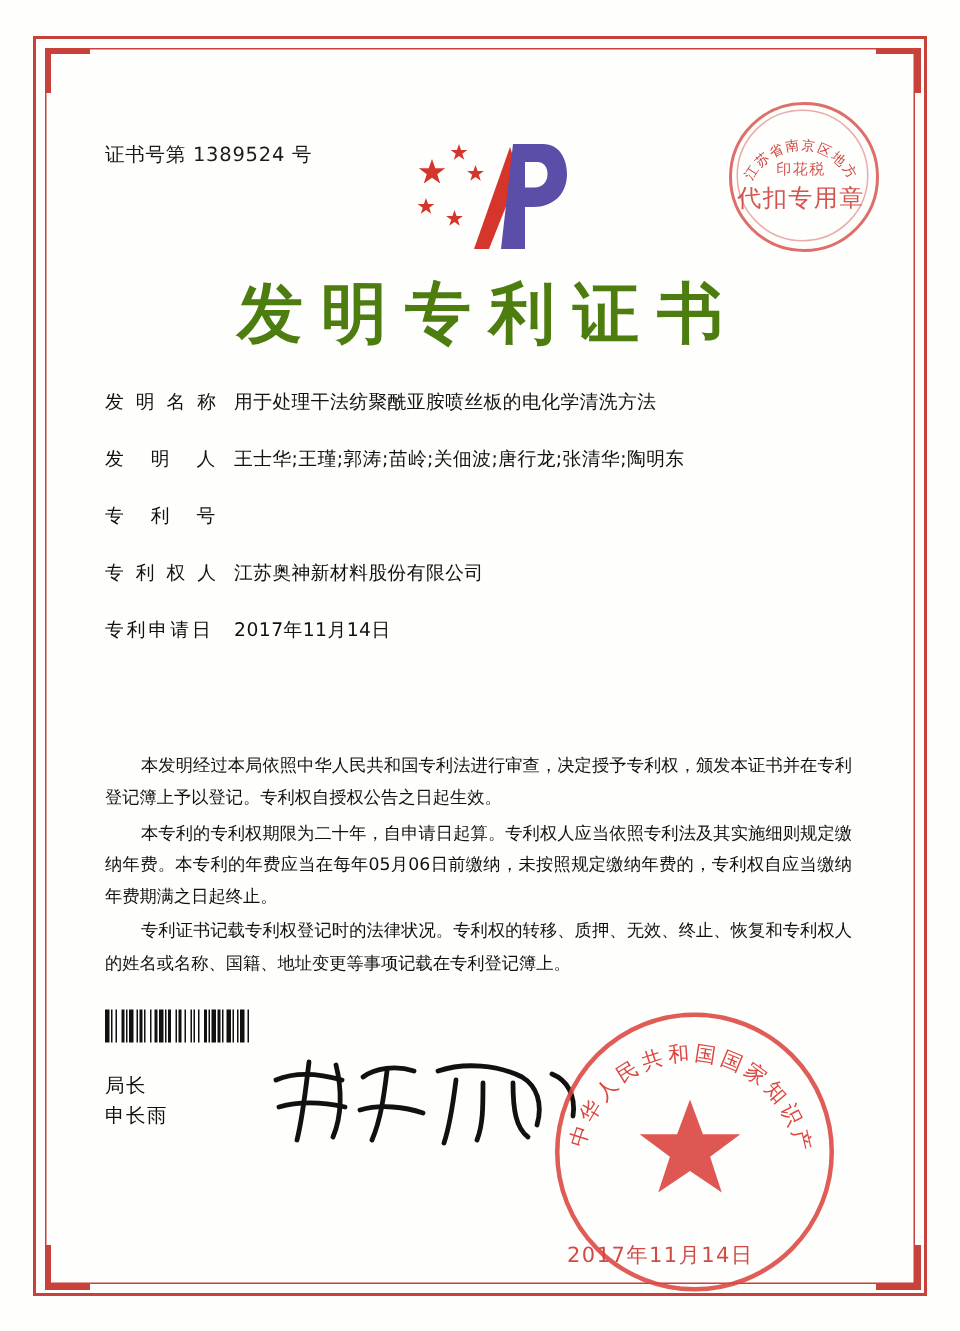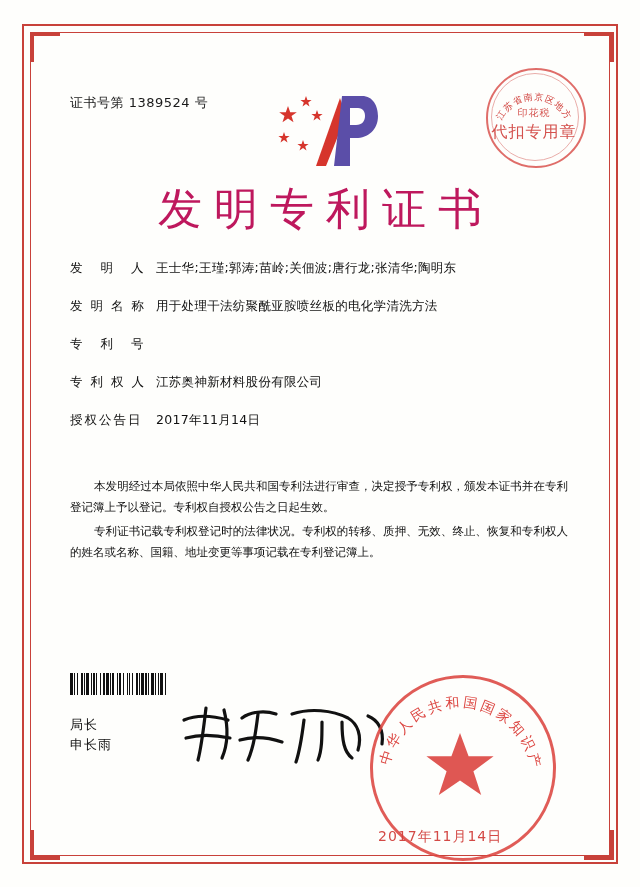"发明专利证书" .title { color: #be185d -> #4d7c0f; font-weight: normal -> bold }
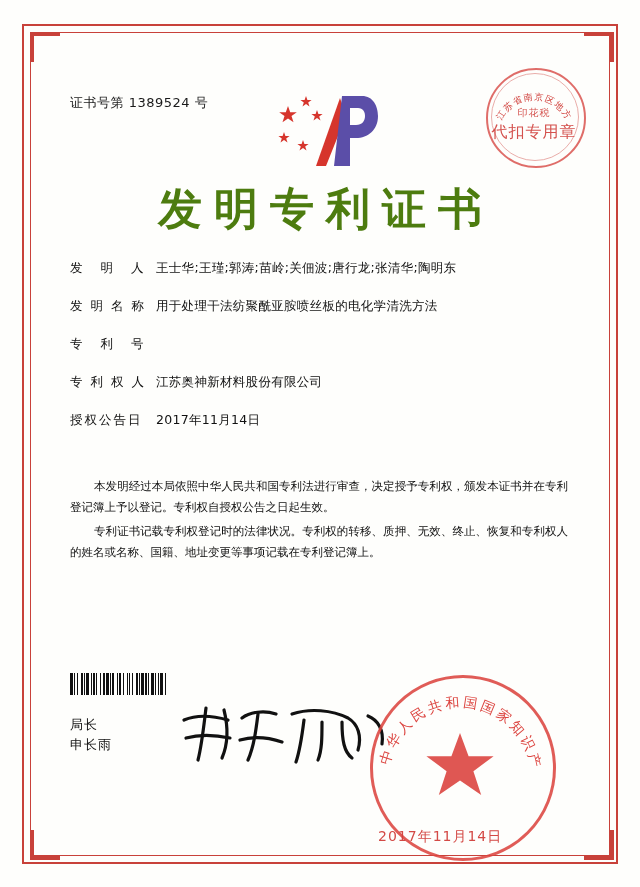"发 明 人" div.field-row { order: before "发 明 名 称" -> after "发 明 名 称" }
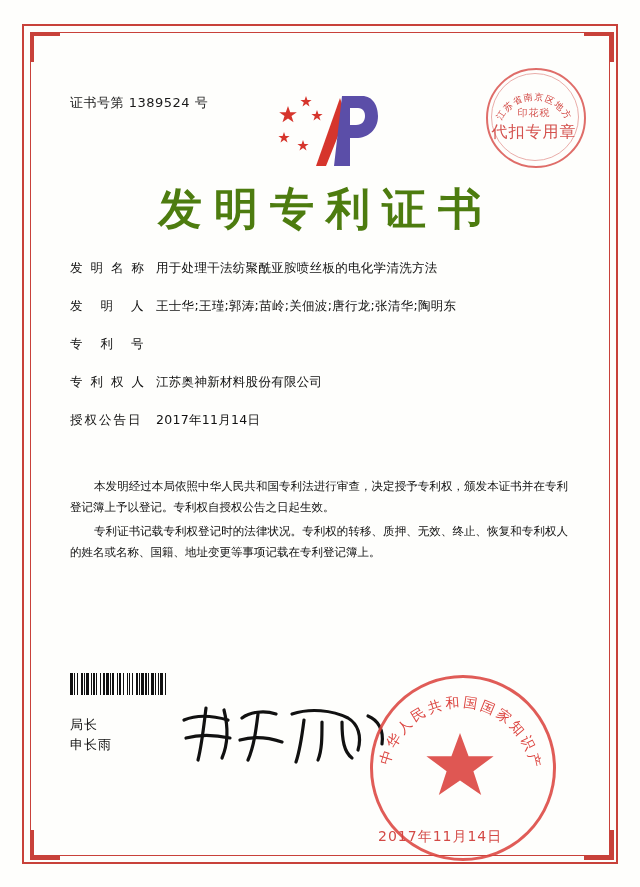"授权公告日" div.field-label { text: 授权公告 -> 专利申请 }
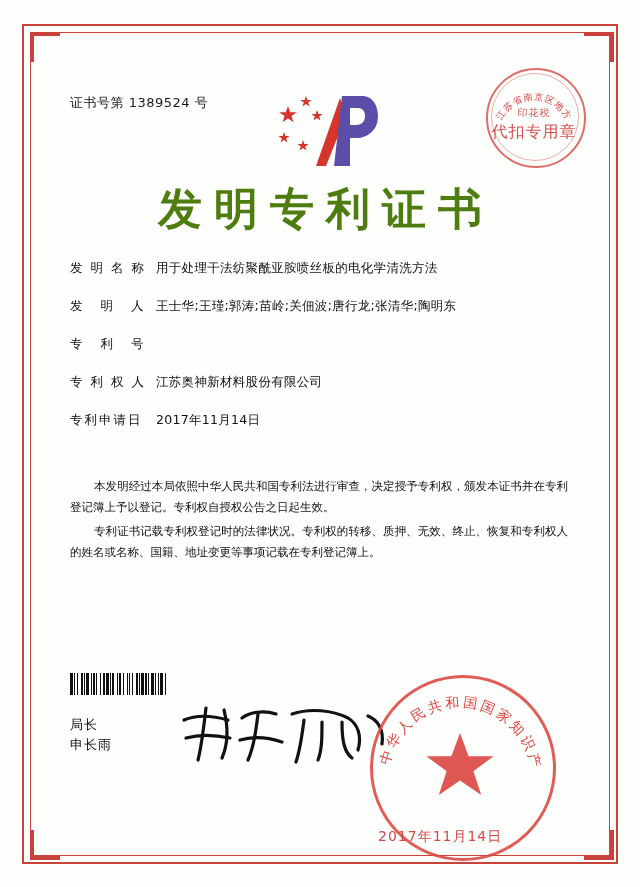"本发明经过本局依照中华人民共和国专利法进行审查，决定授予专利权，颁发本证书并在专" .body-text { top: 416px -> 440px }
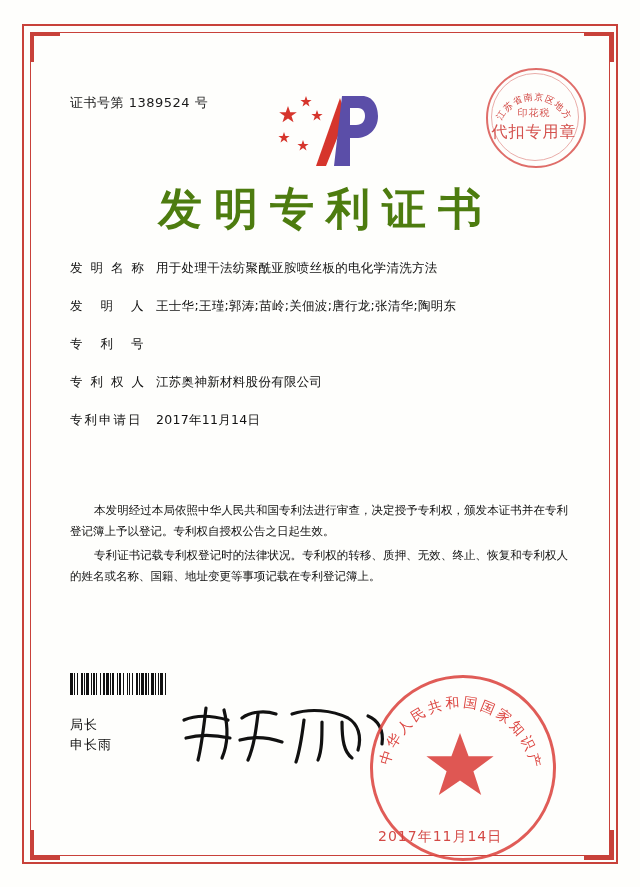"本专利的专利权期限为二十年，自申请日起算。专利权人应当依照专利法及其实施细则规定" p { html: none -> <p>本专利的专利权期限为二十年，自申请日起算。专利权人应当依照专利法及其实施细则规定缴纳年费。本专利的年费应当在每年05月06日前缴纳，未按照规定缴纳年费的，专利权自应当缴纳年费期满之日起终止。</p> }
